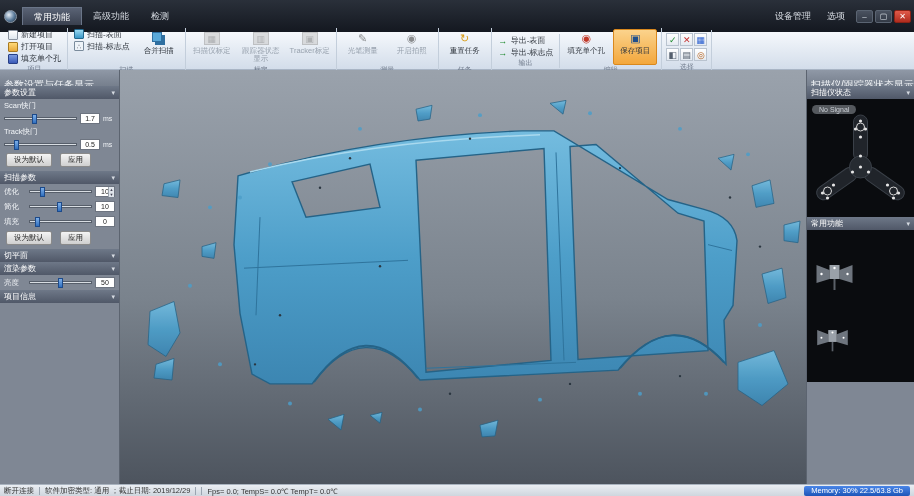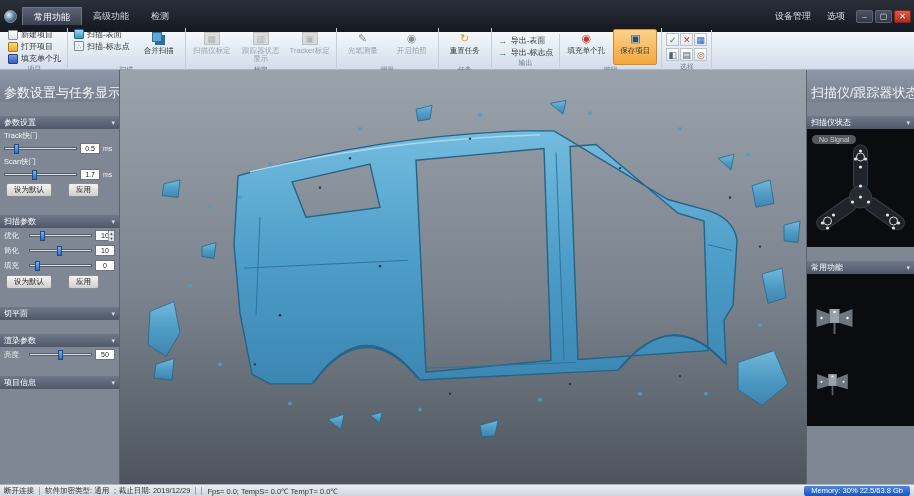"参数设置与任务显示" .panel-title { font-size: 13px -> 10px; padding: 16px 4px -> 8px 4px }
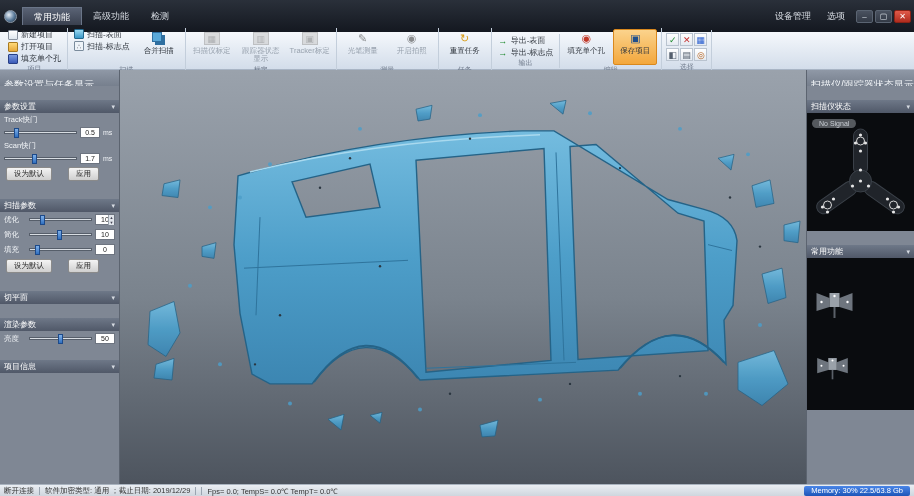"参数设置" .sec-head { margin-top: 14px -> none }
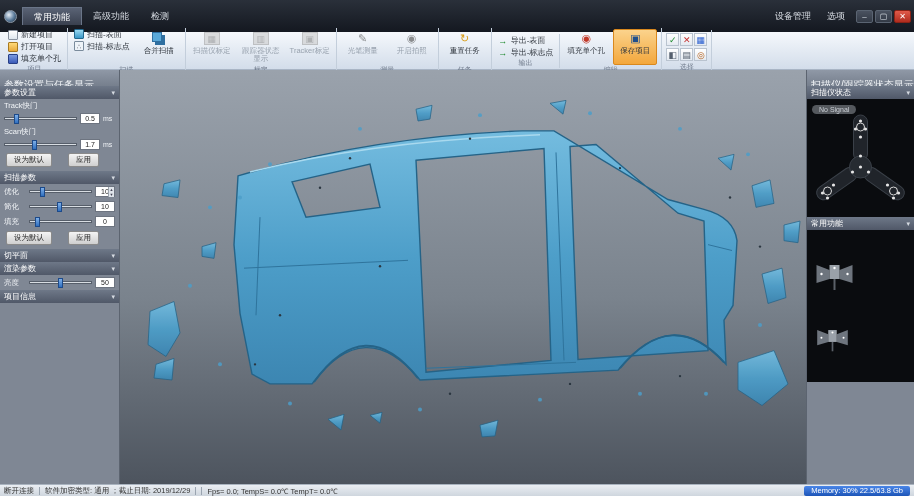"Track快门" div.prow { order: before "Scan快门" -> after "Scan快门" }
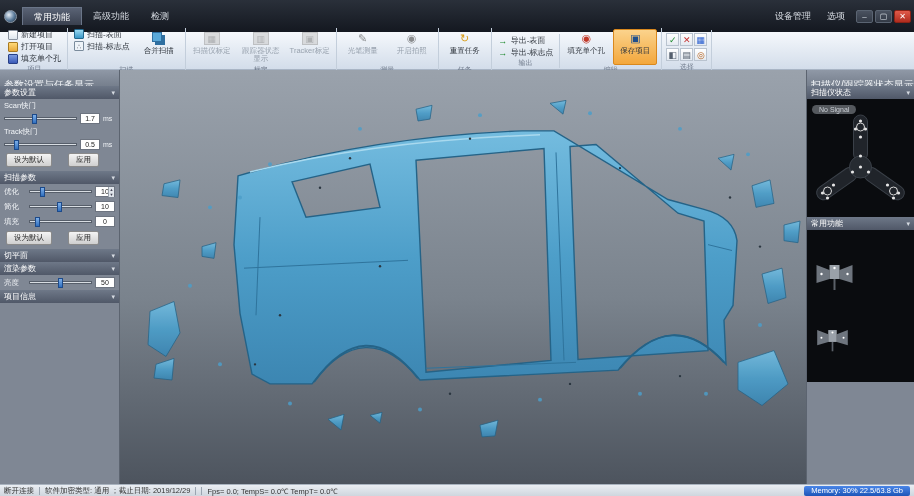"设为默认" .btnrow { gap: 16px -> 8px }
